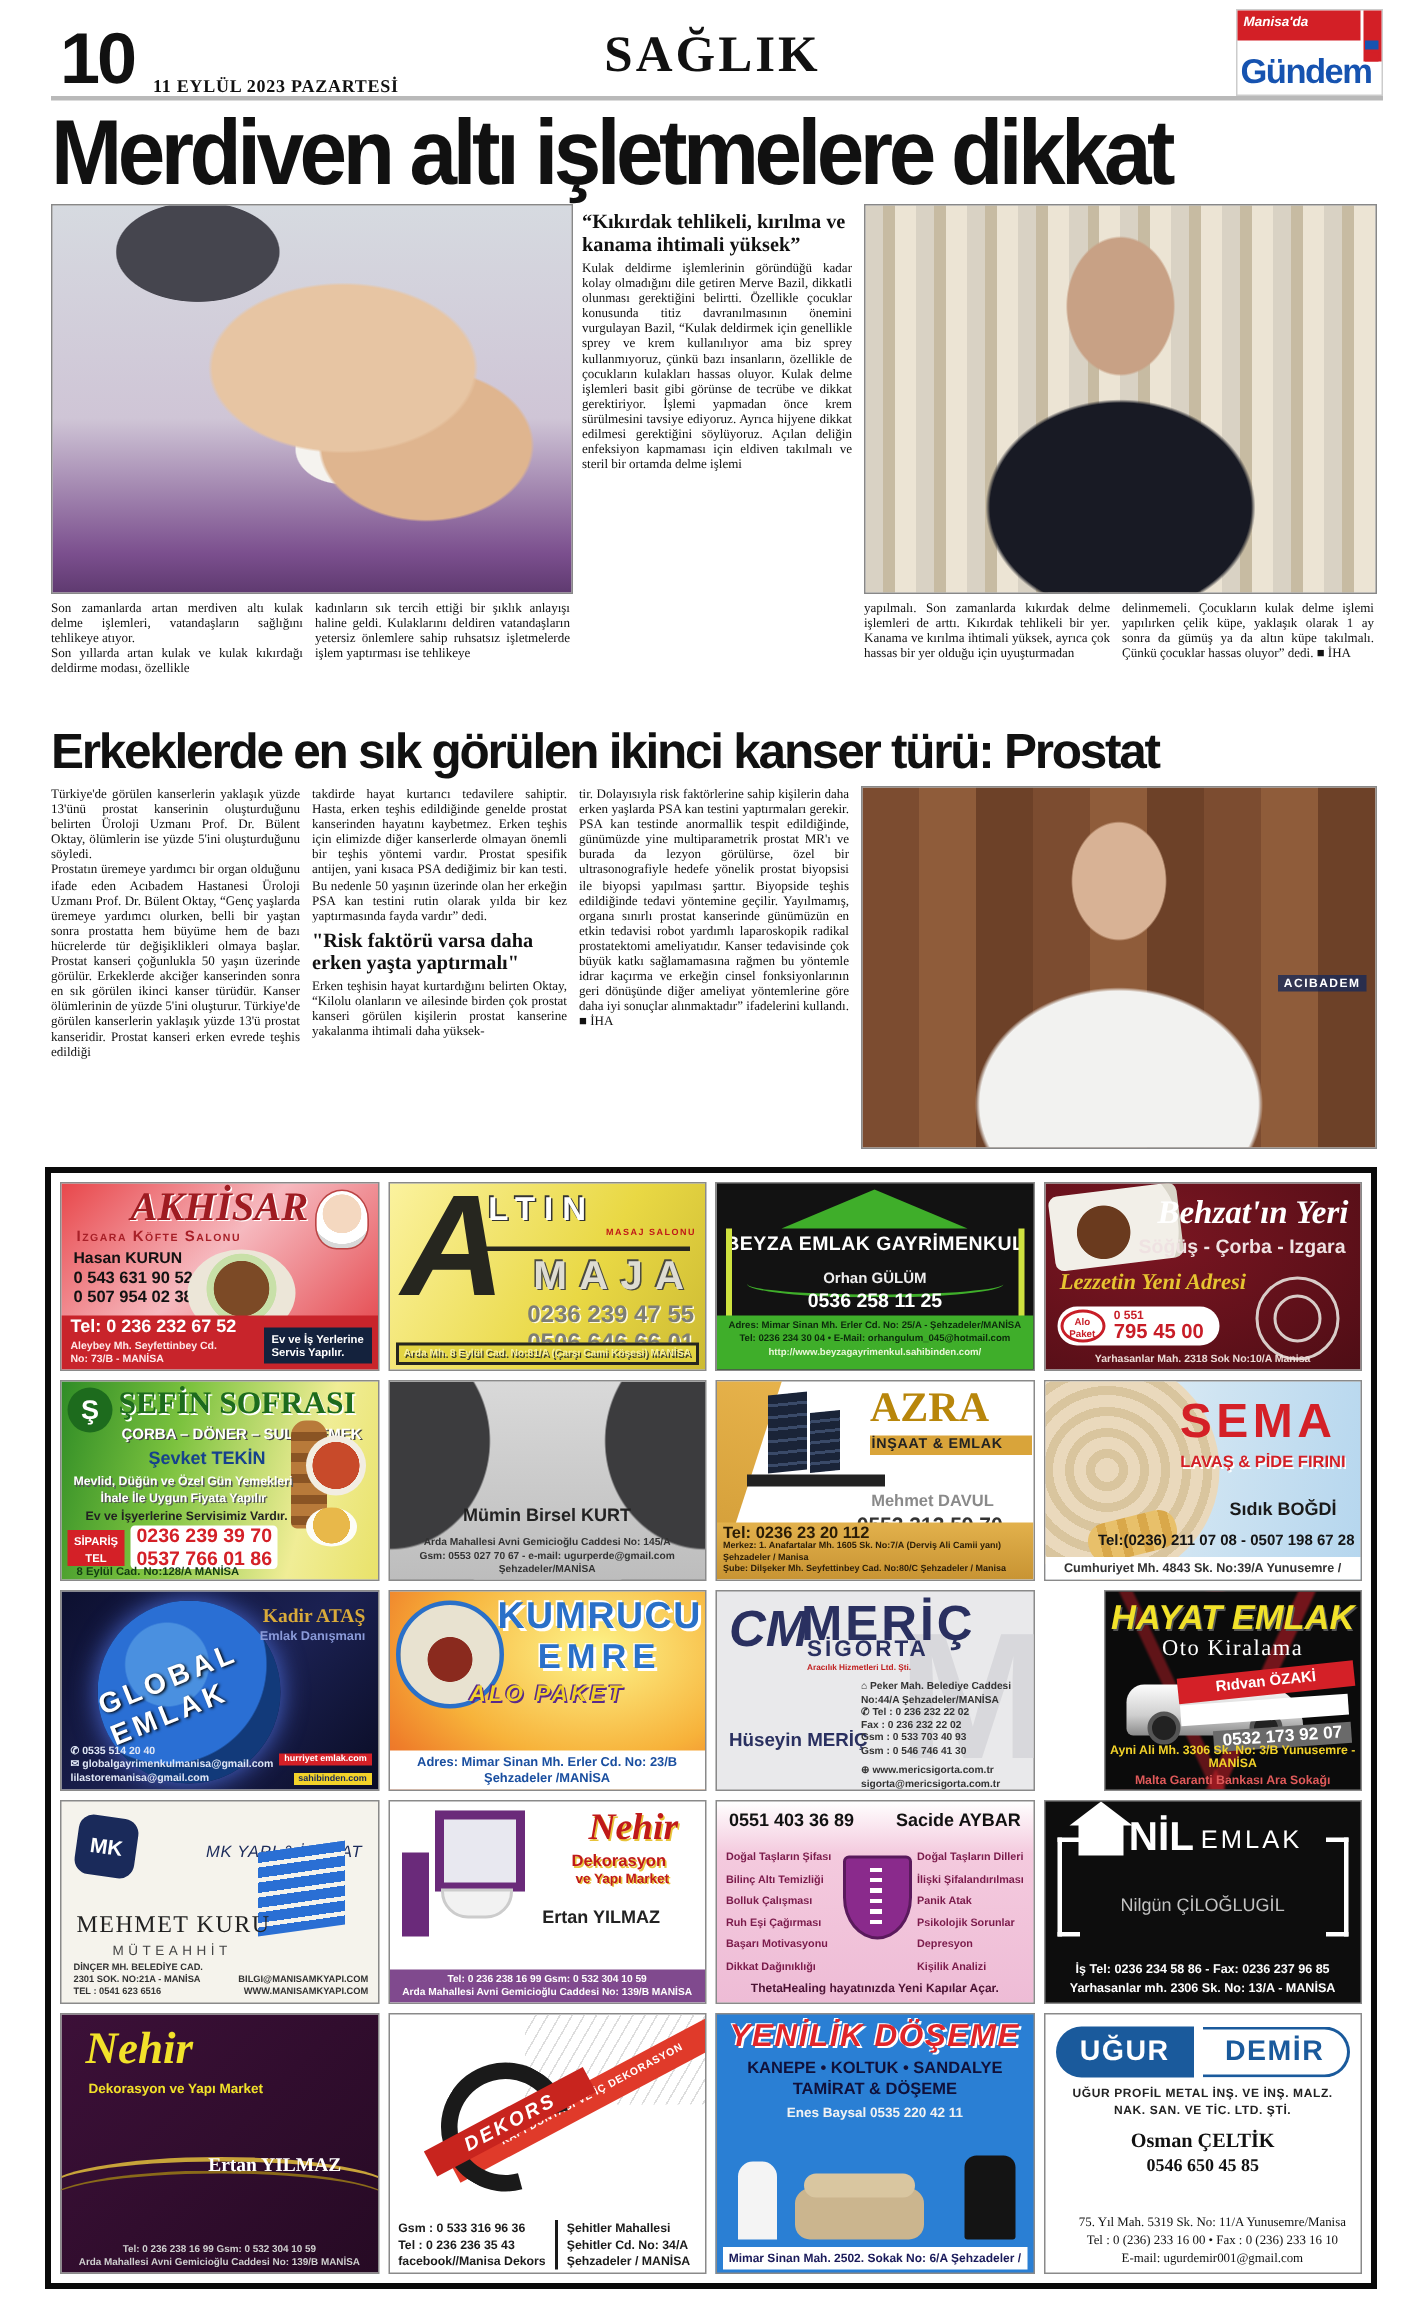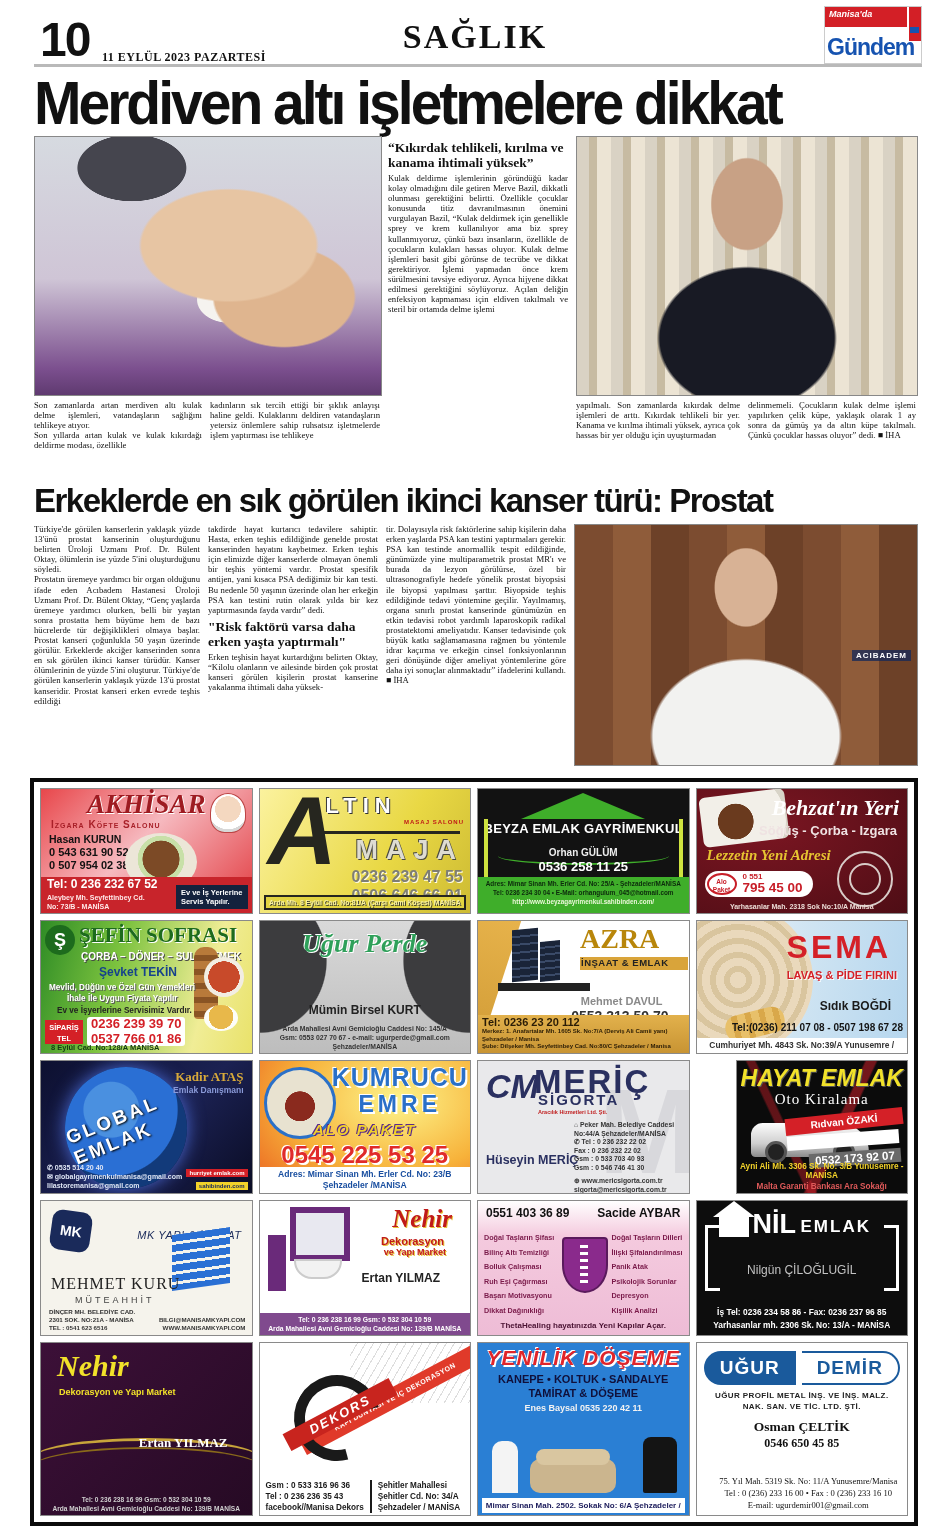"Uğur Perde" div.abs { html: <div>Uğur Perde</div> -> none }
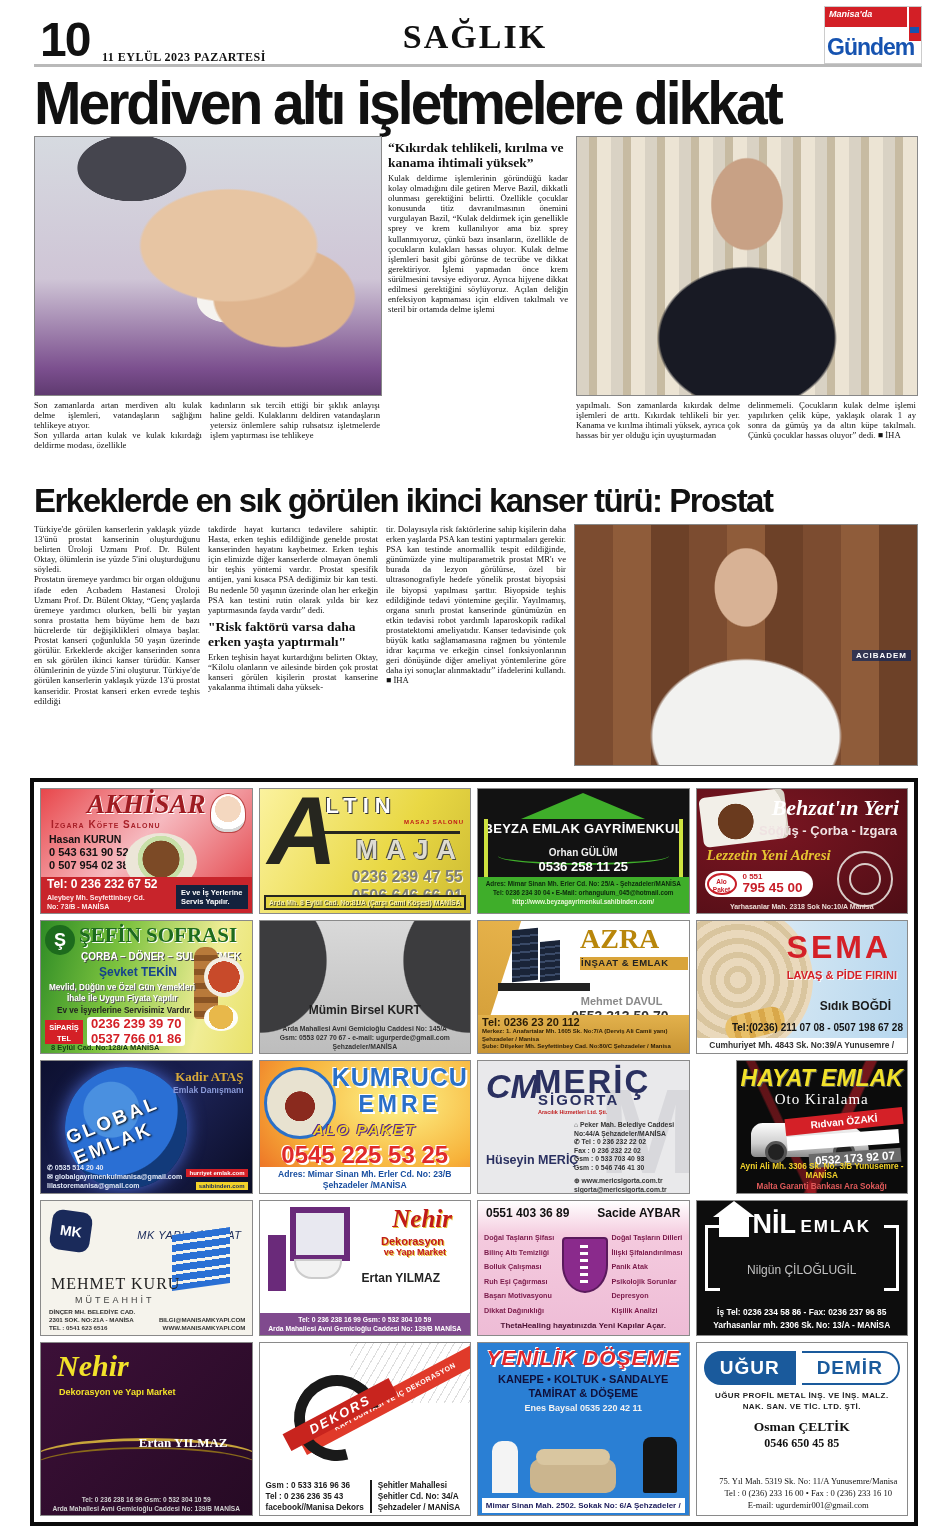"0545 225 53 25" div.abs { html: <div>0545 225 53 25</div> -> none }
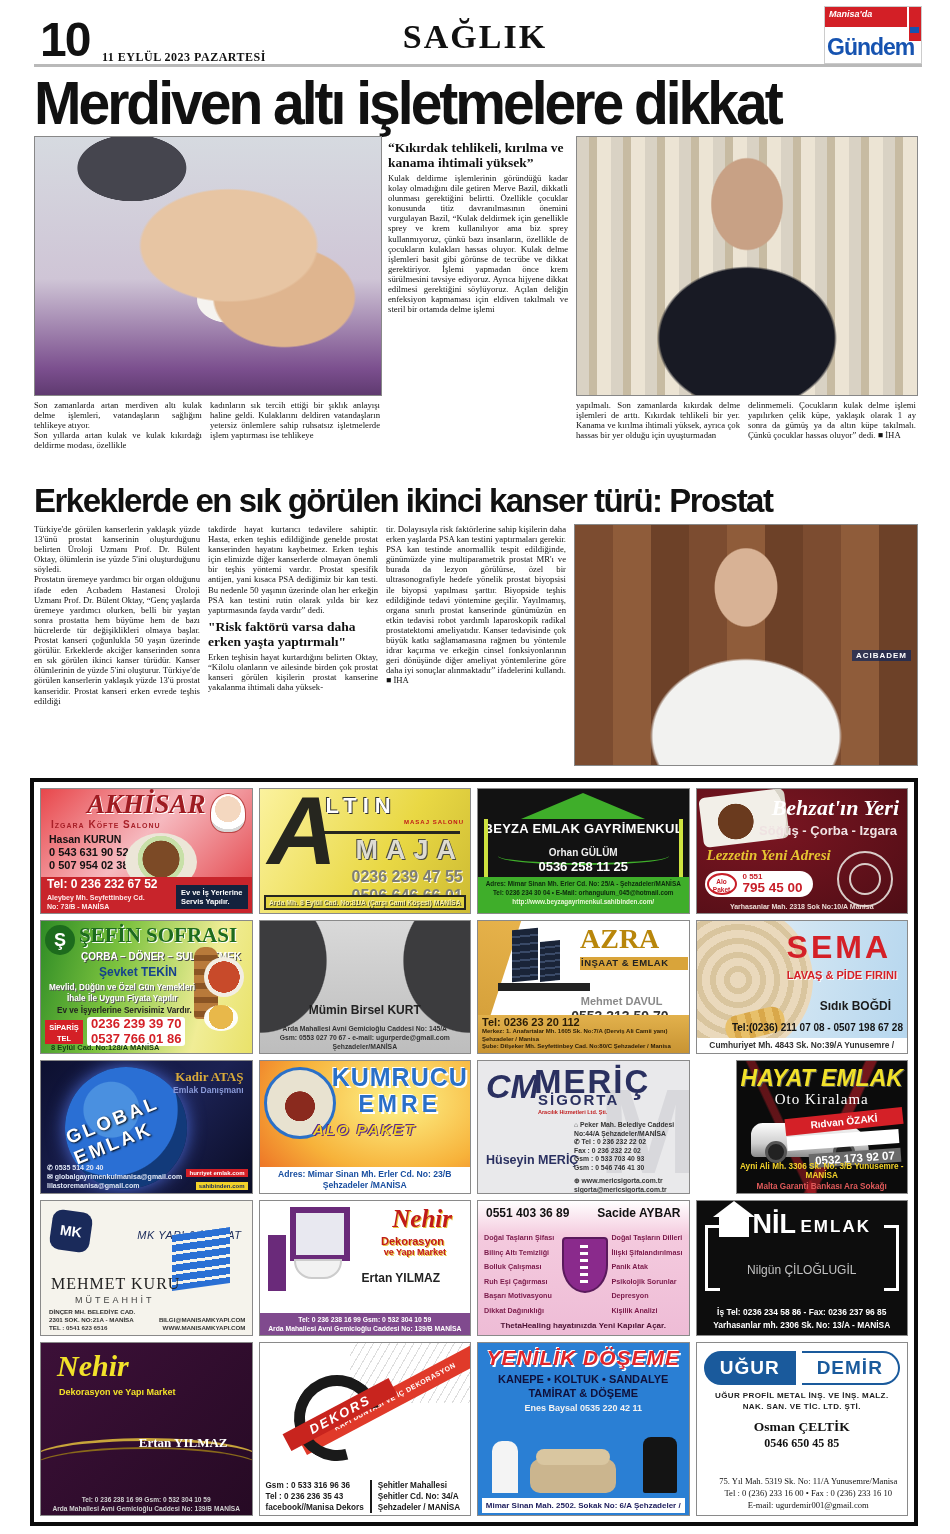"EMLAK" .nl-t2 { font-weight: 700 -> 400 }
